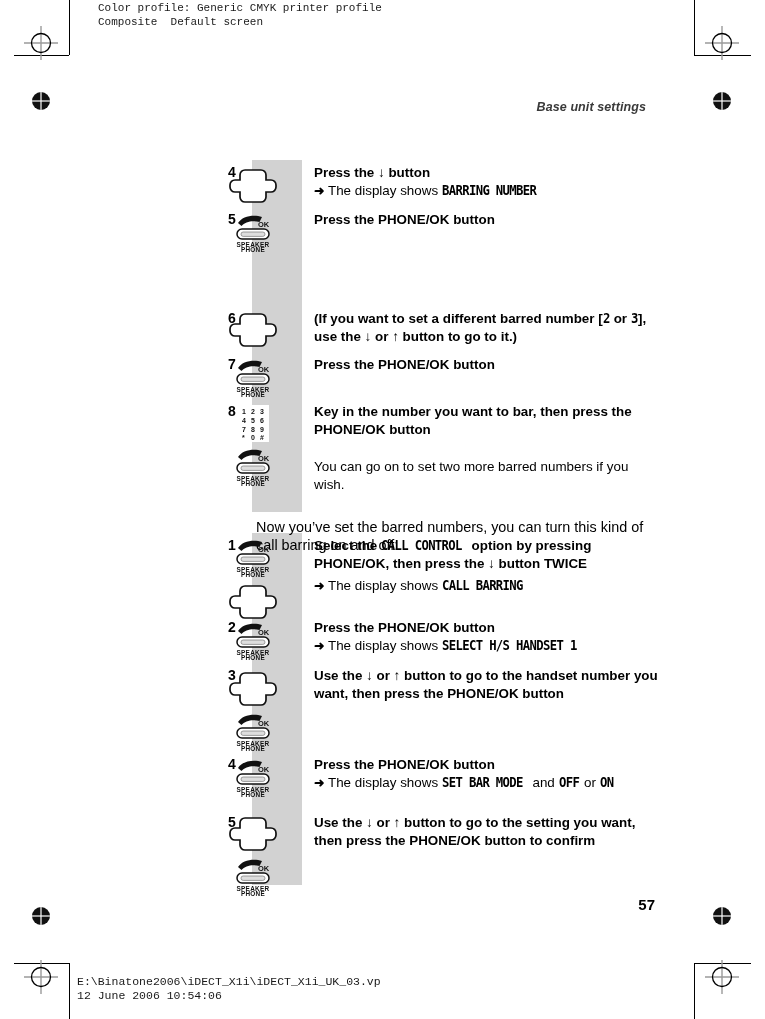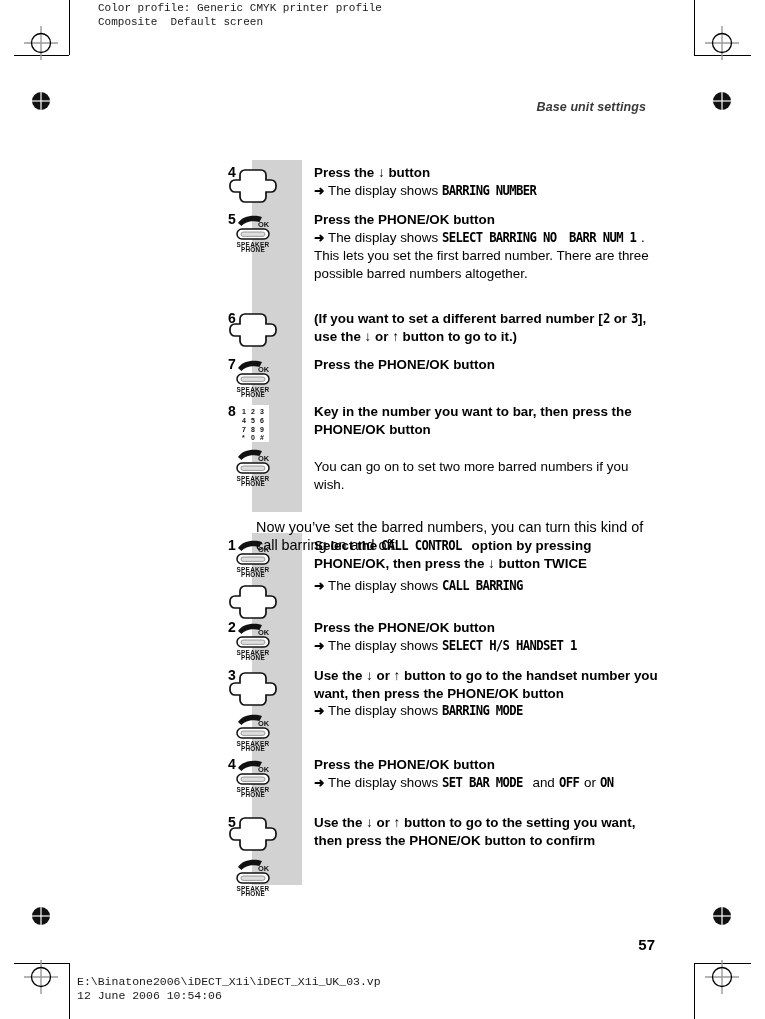"➜ The display shows SELECT BARRING" span.arrow-line { html: <span><span>➜</span> <span>The display shows </span> <span>SELECT BARRING NO</span> <span>BARR NUM 1</span><span>. This lets you set the first barred number. There are three possible barred numbers altogether.</span></span> -> none }
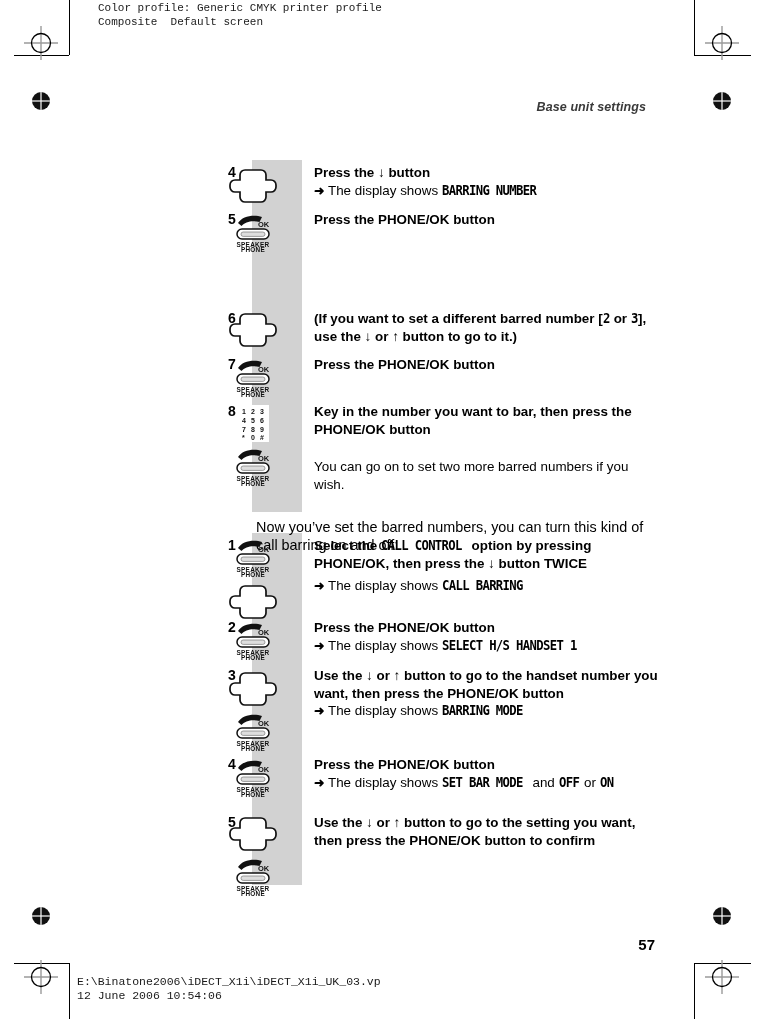"➜ The display shows BARRING MODE" span.arrow-line { html: <span><span>➜</span> <span>The display shows </span> <span>BARRING MODE</span></span> -> none }
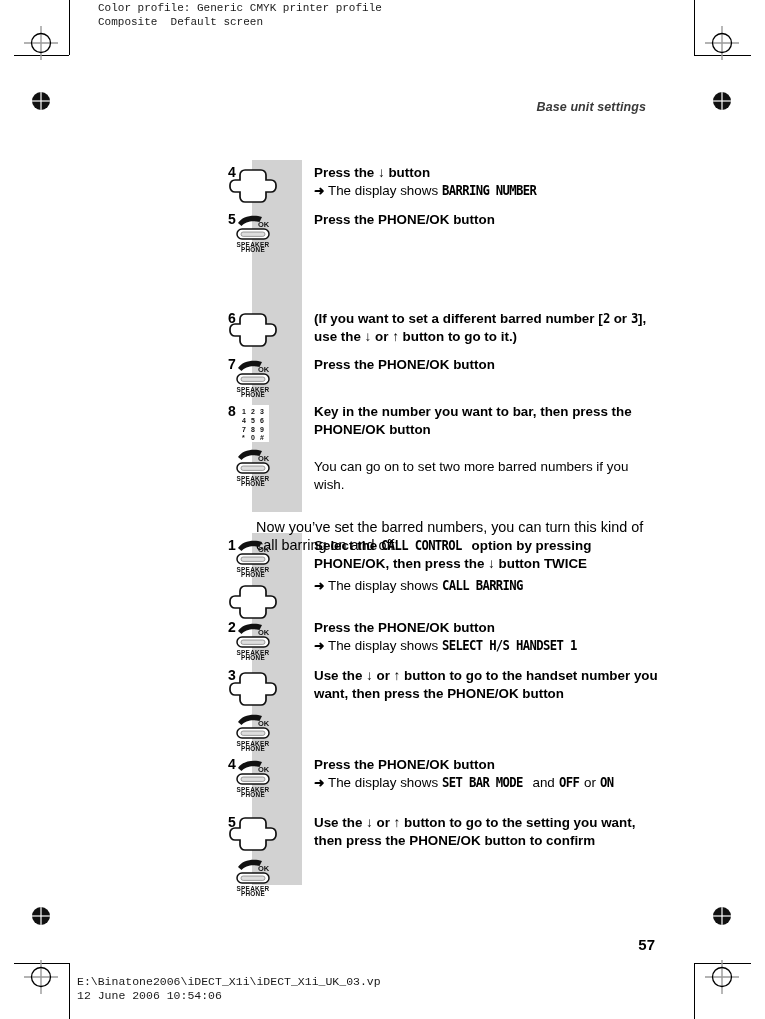"57" .page-number { top: 936px -> 896px }
